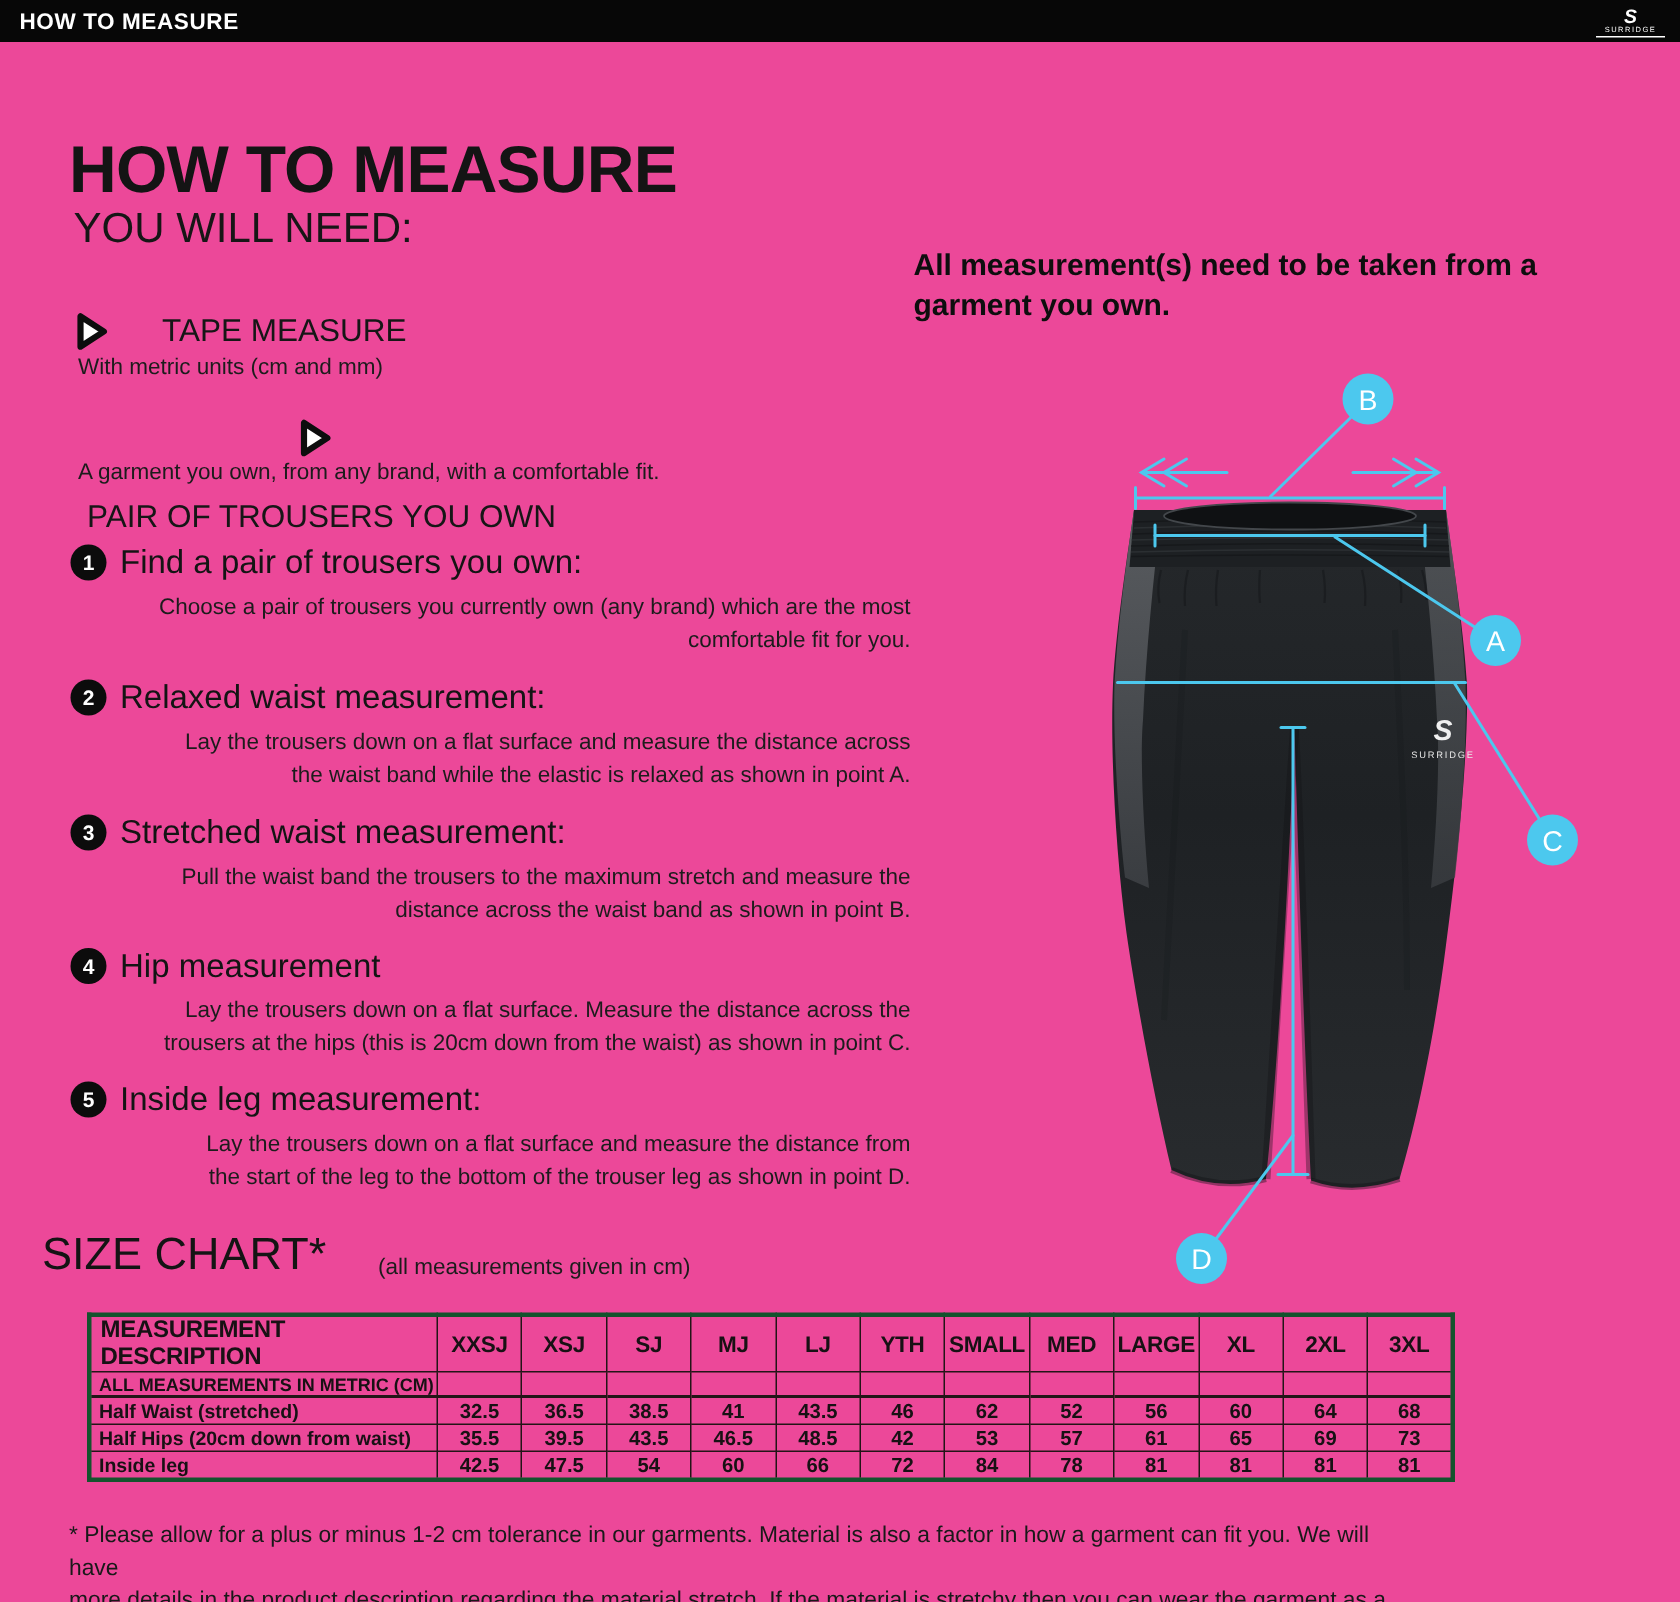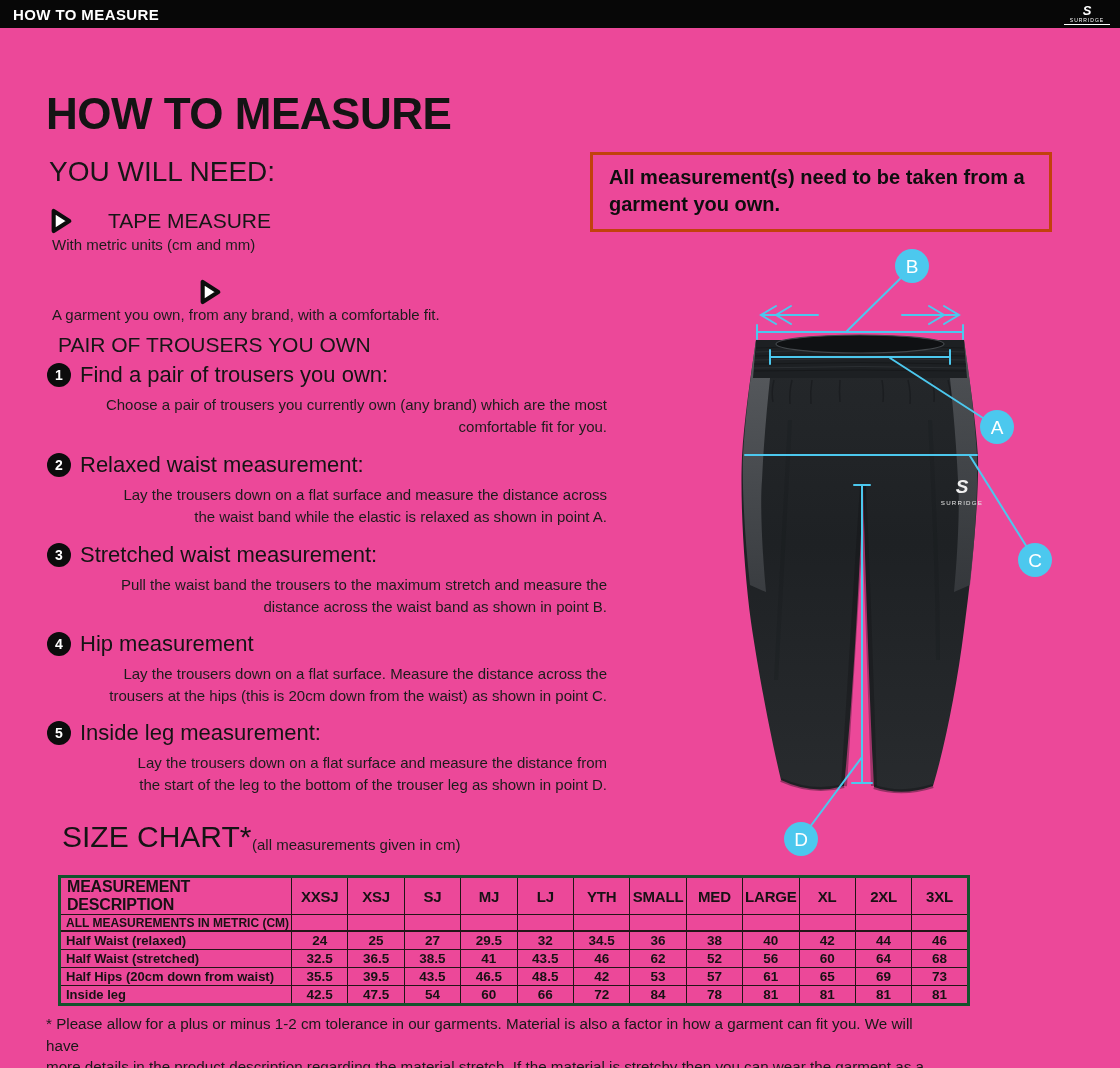"YOU WILL NEED:" .need-heading { top: 156px -> 136px }
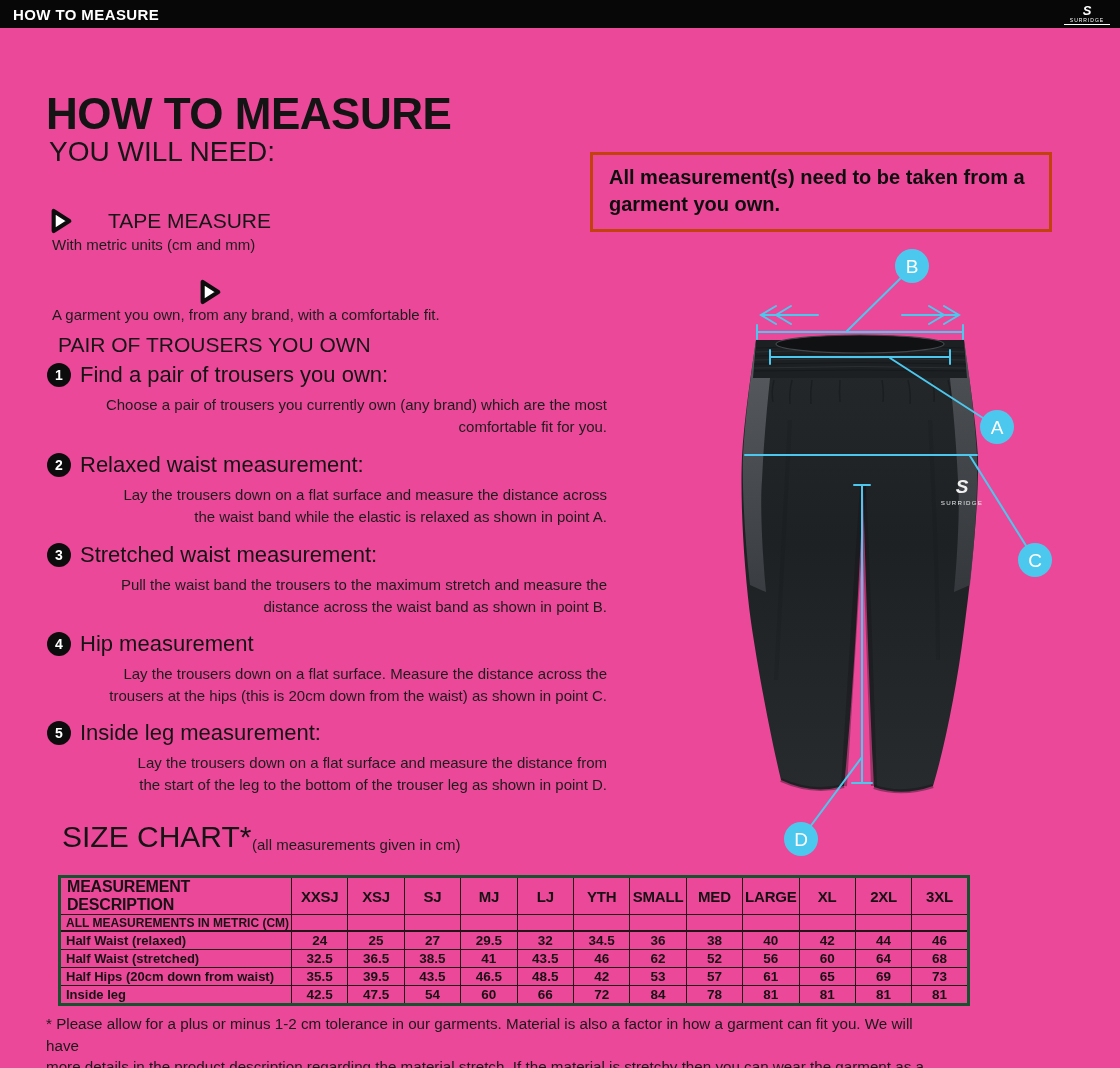"All measurement(s) need to be" .note-box { border: 3px solid #c2410c -> 3px solid #ec4899 }
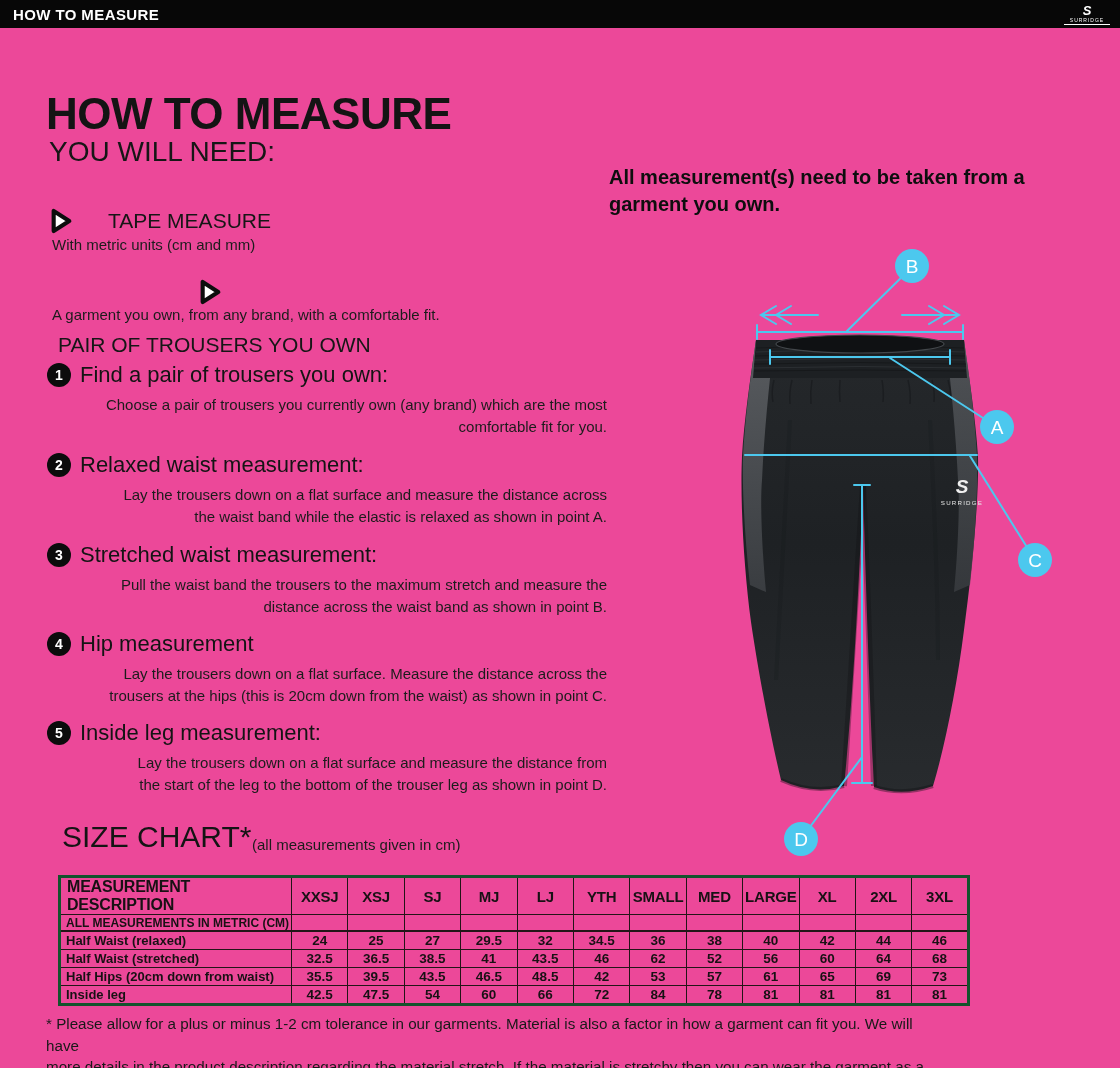"SIZE CHART*" .chart-heading { left: 62px -> 28px }
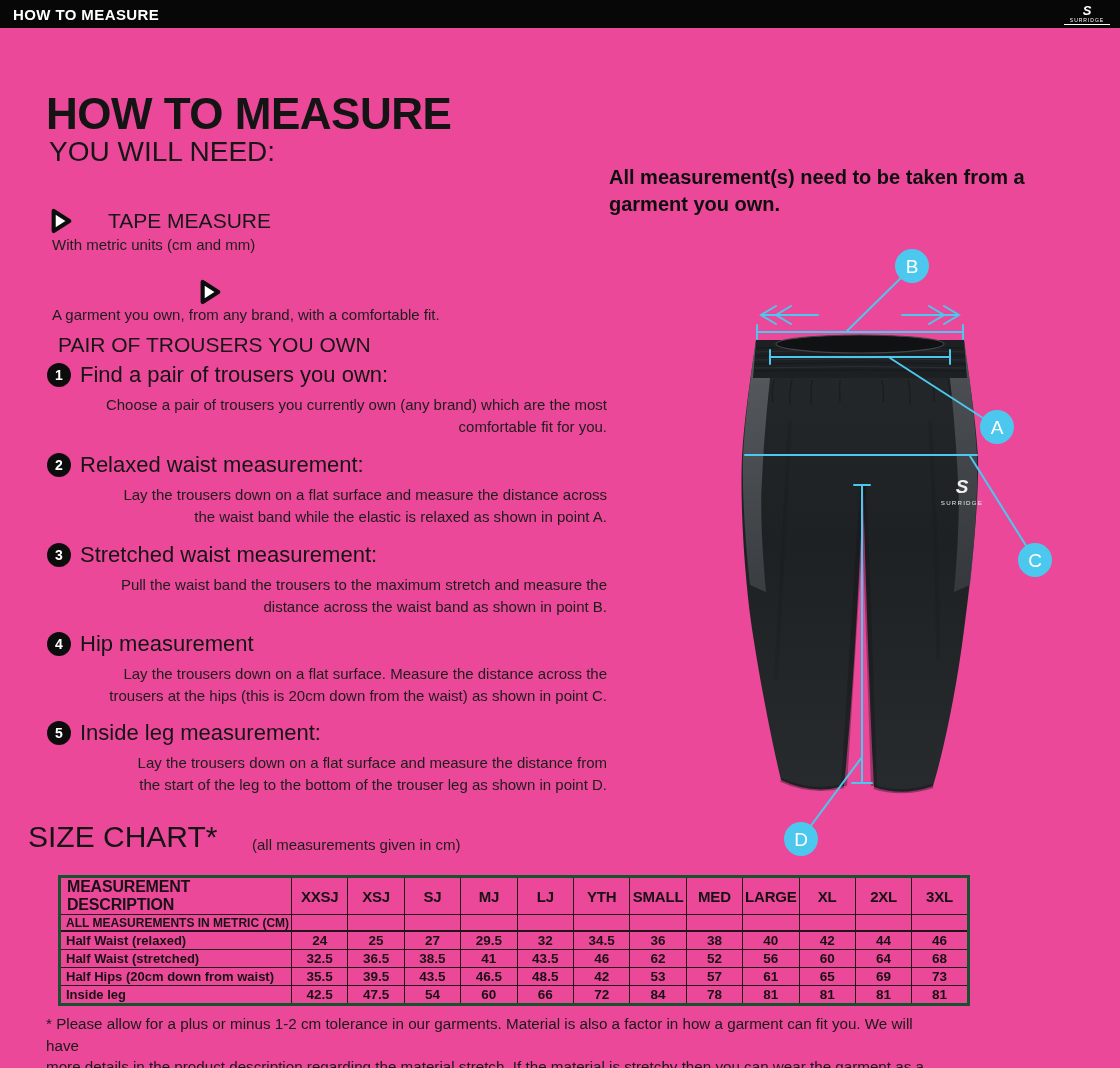"Half Waist (relaxed)" tr { html: <tr> <td>Half Waist (relaxed)</td> <td>24</td> <td>25</td> <td>27</td> <td>29.5</td> <td>32</td> <td>34.5</td> <td>36</td> <td>38</td> <td>40</td> <td>42</td> <td>44</td> <td>46</td> </tr> -> none }
